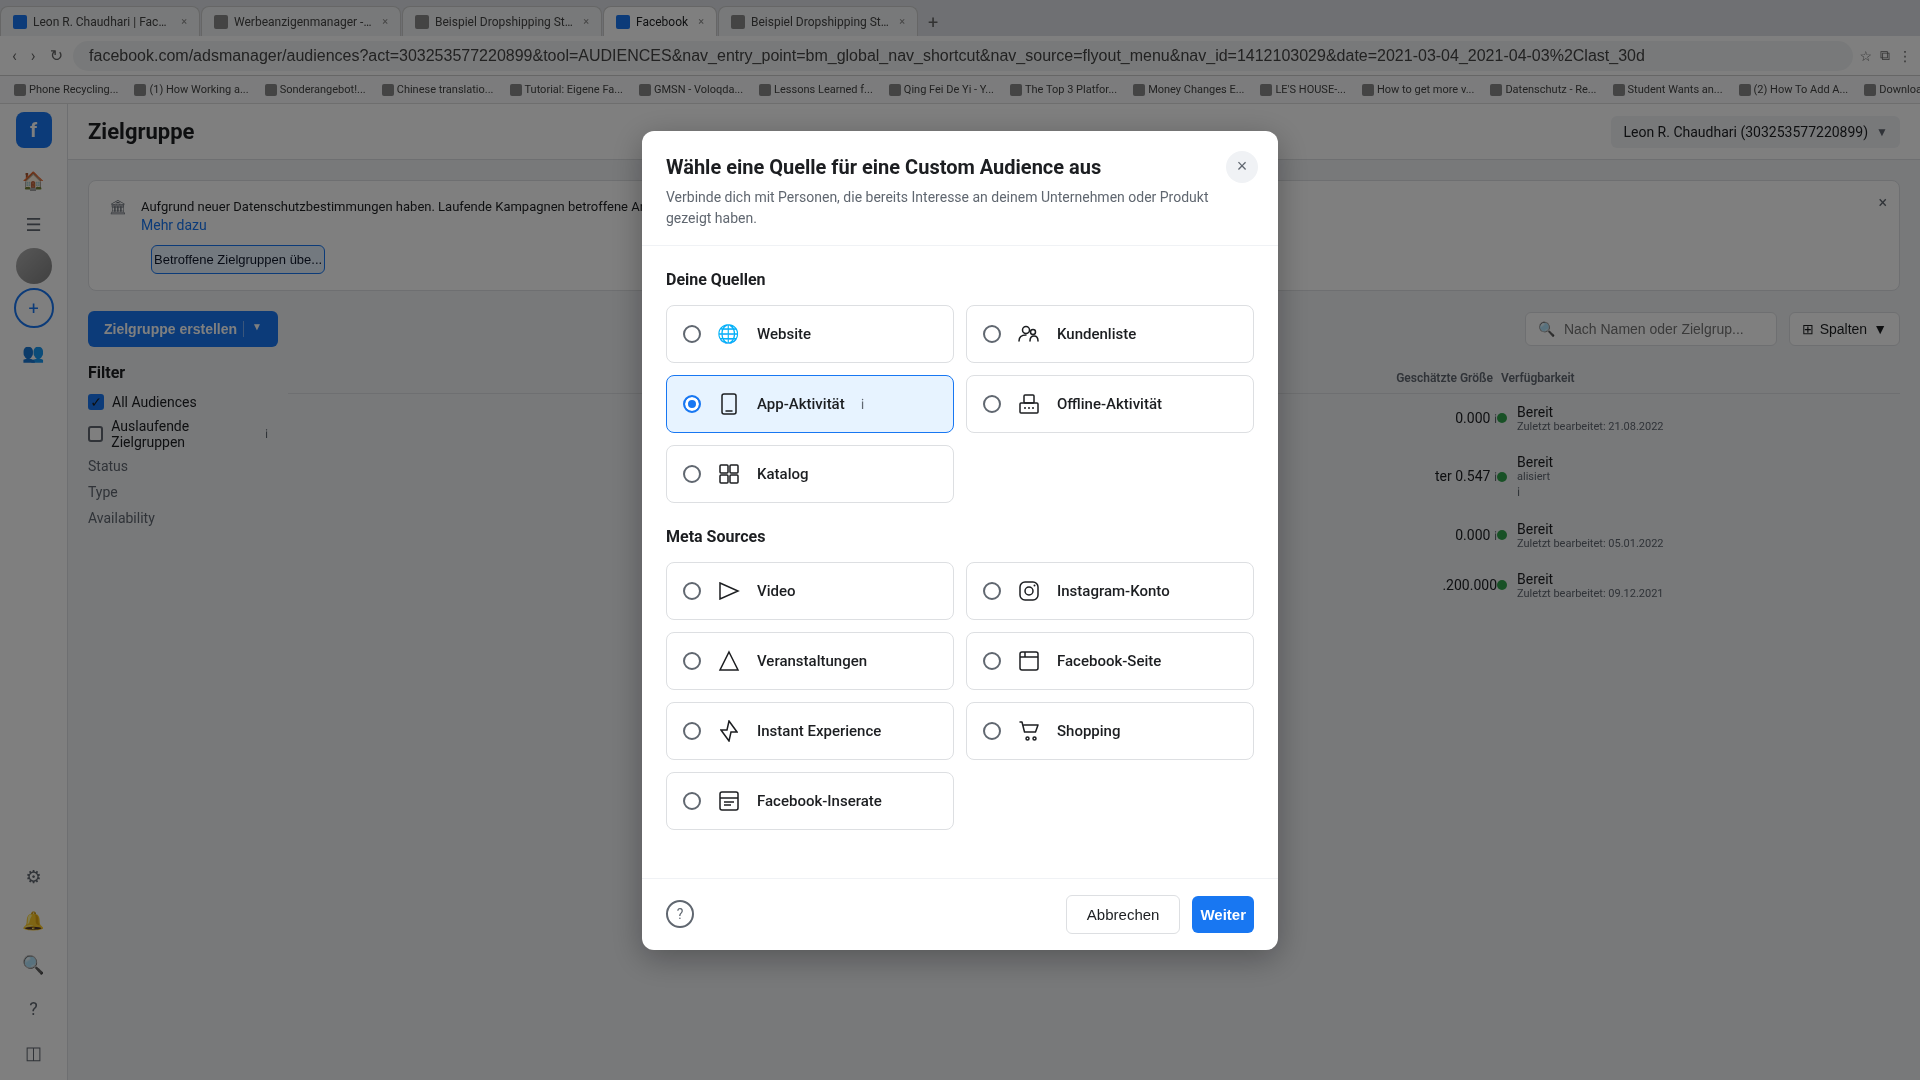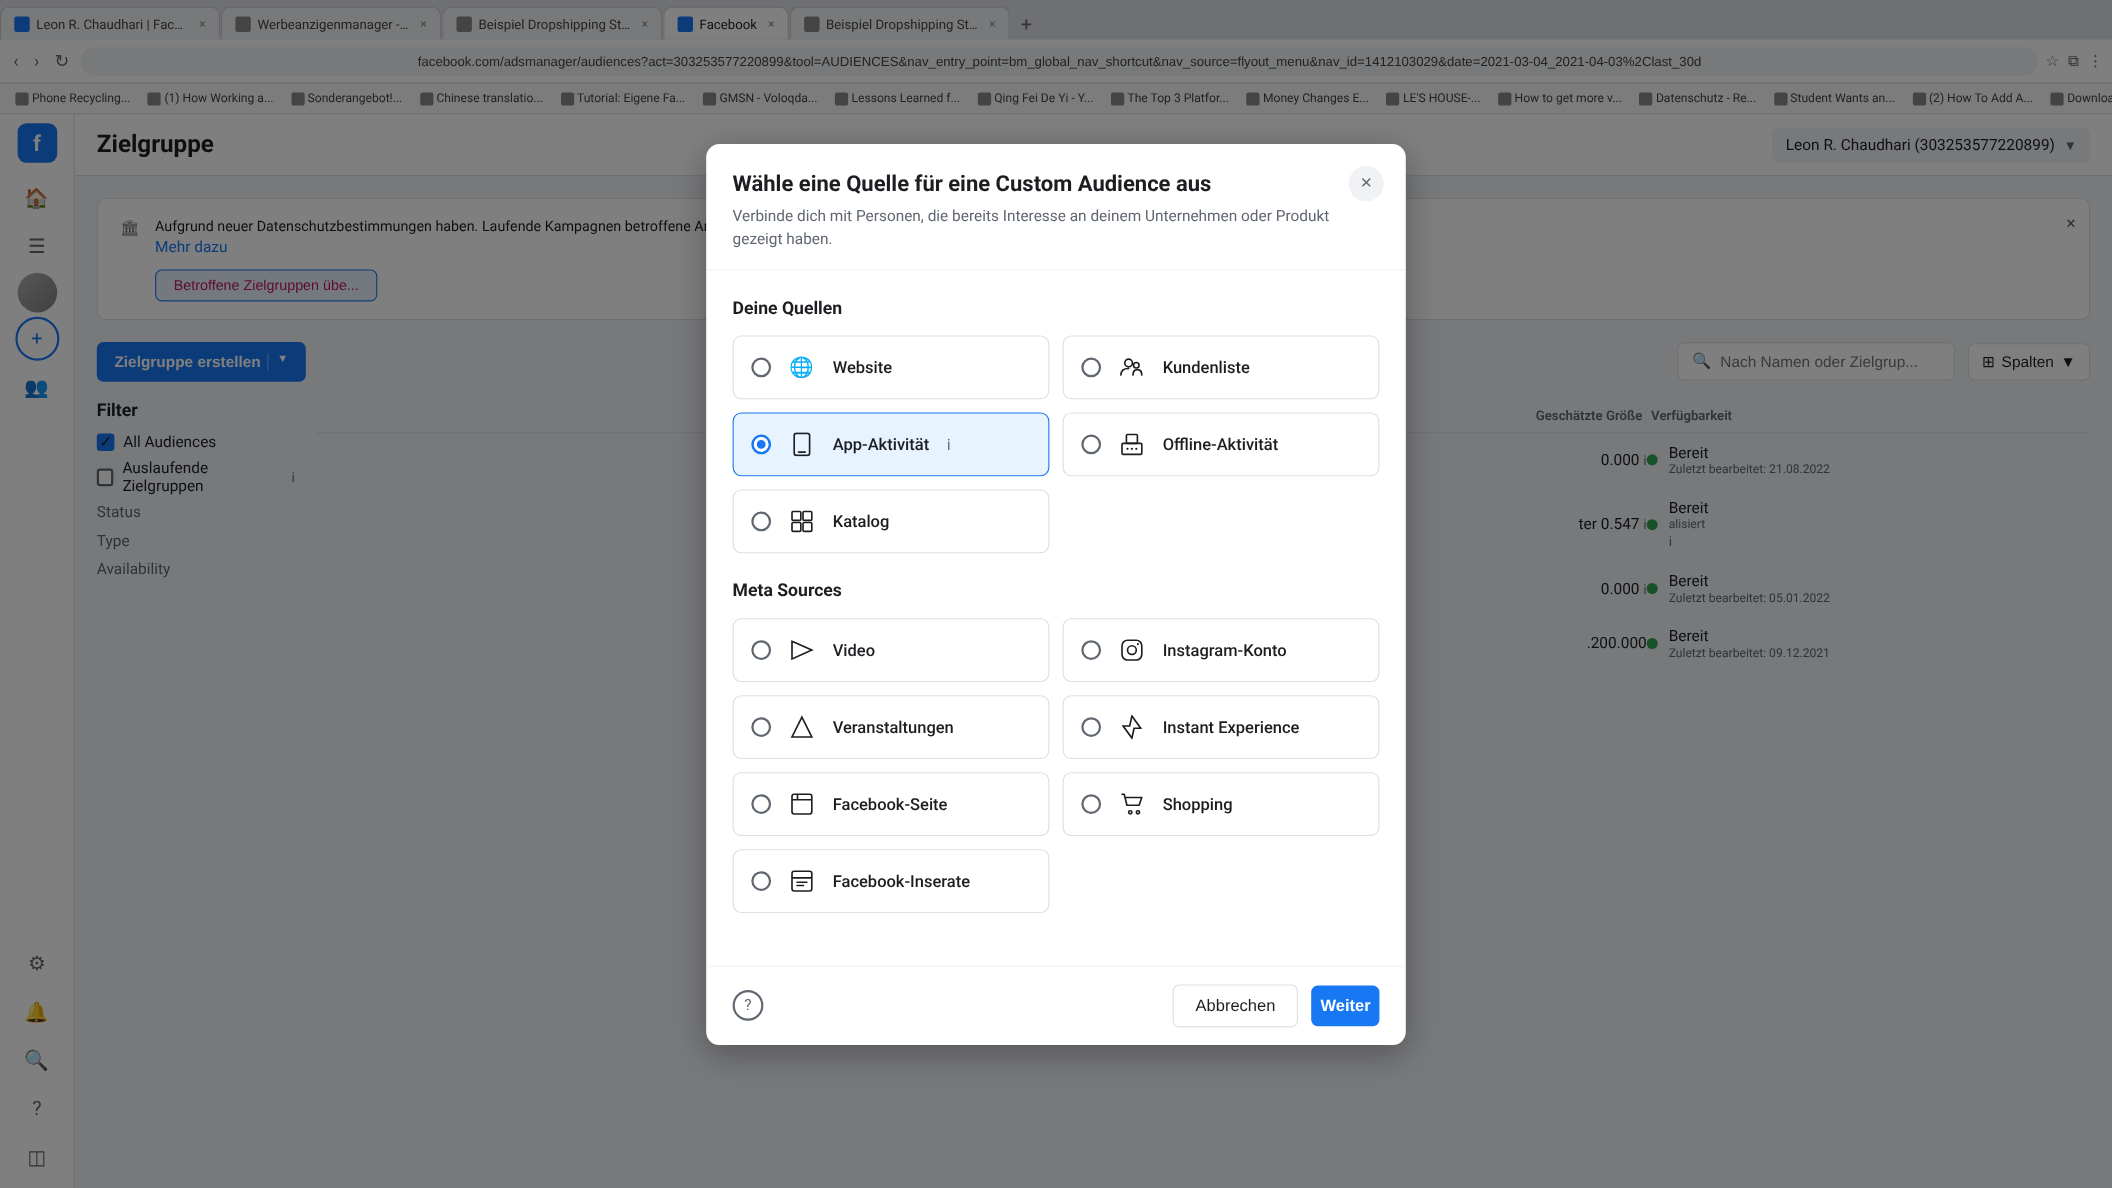"facebook.com/adsmanager/audiences?act=30" .address-bar { font-size: 12px -> 16px; text-align: center -> none }
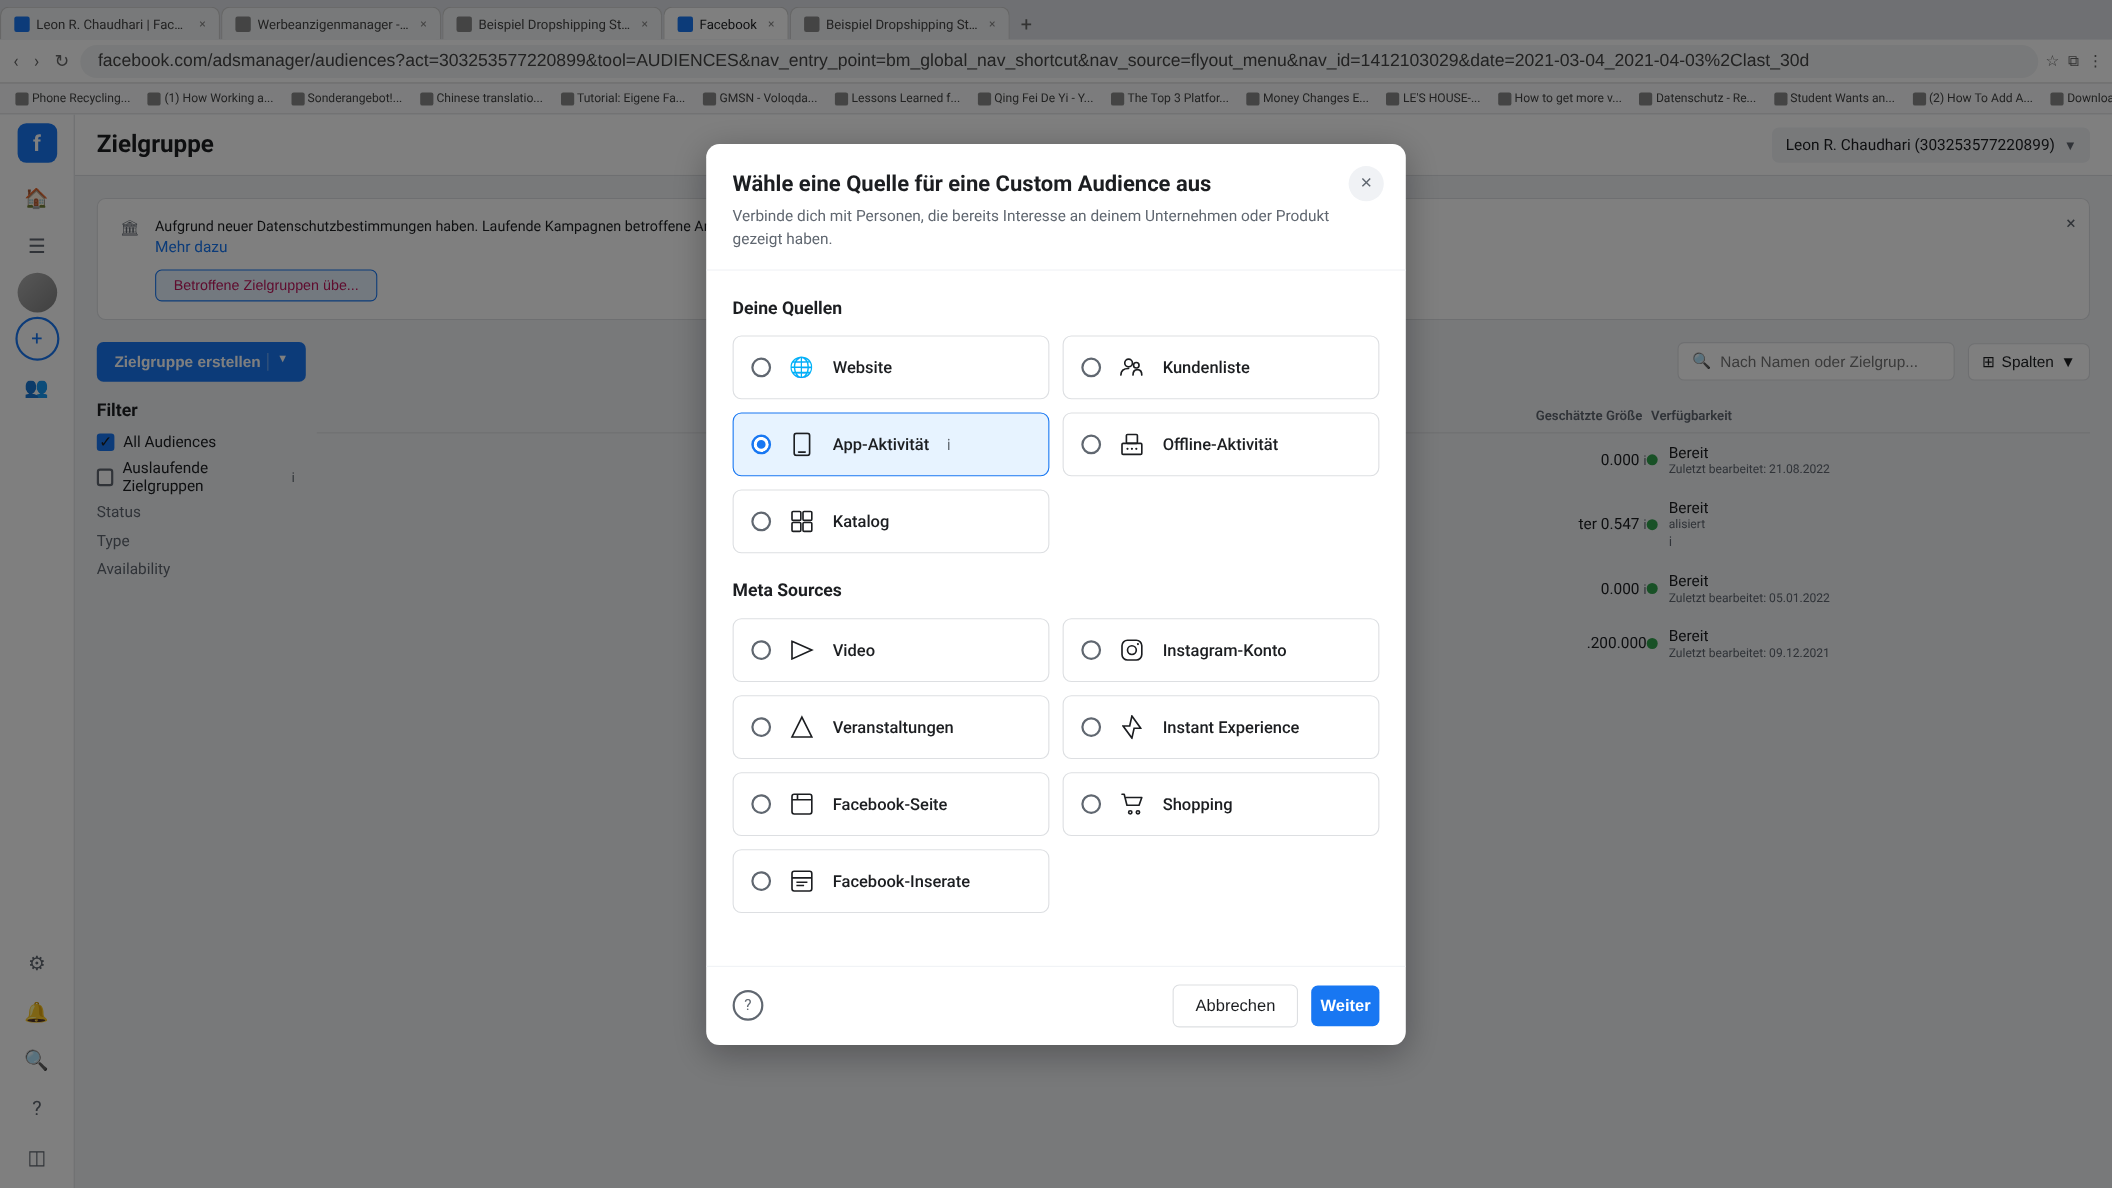"Betroffene Zielgruppen übe..." .banner-btn { color: #be185d -> #0f172a; margin-left: none -> 10px; padding: 6px 16px -> 6px 2px }
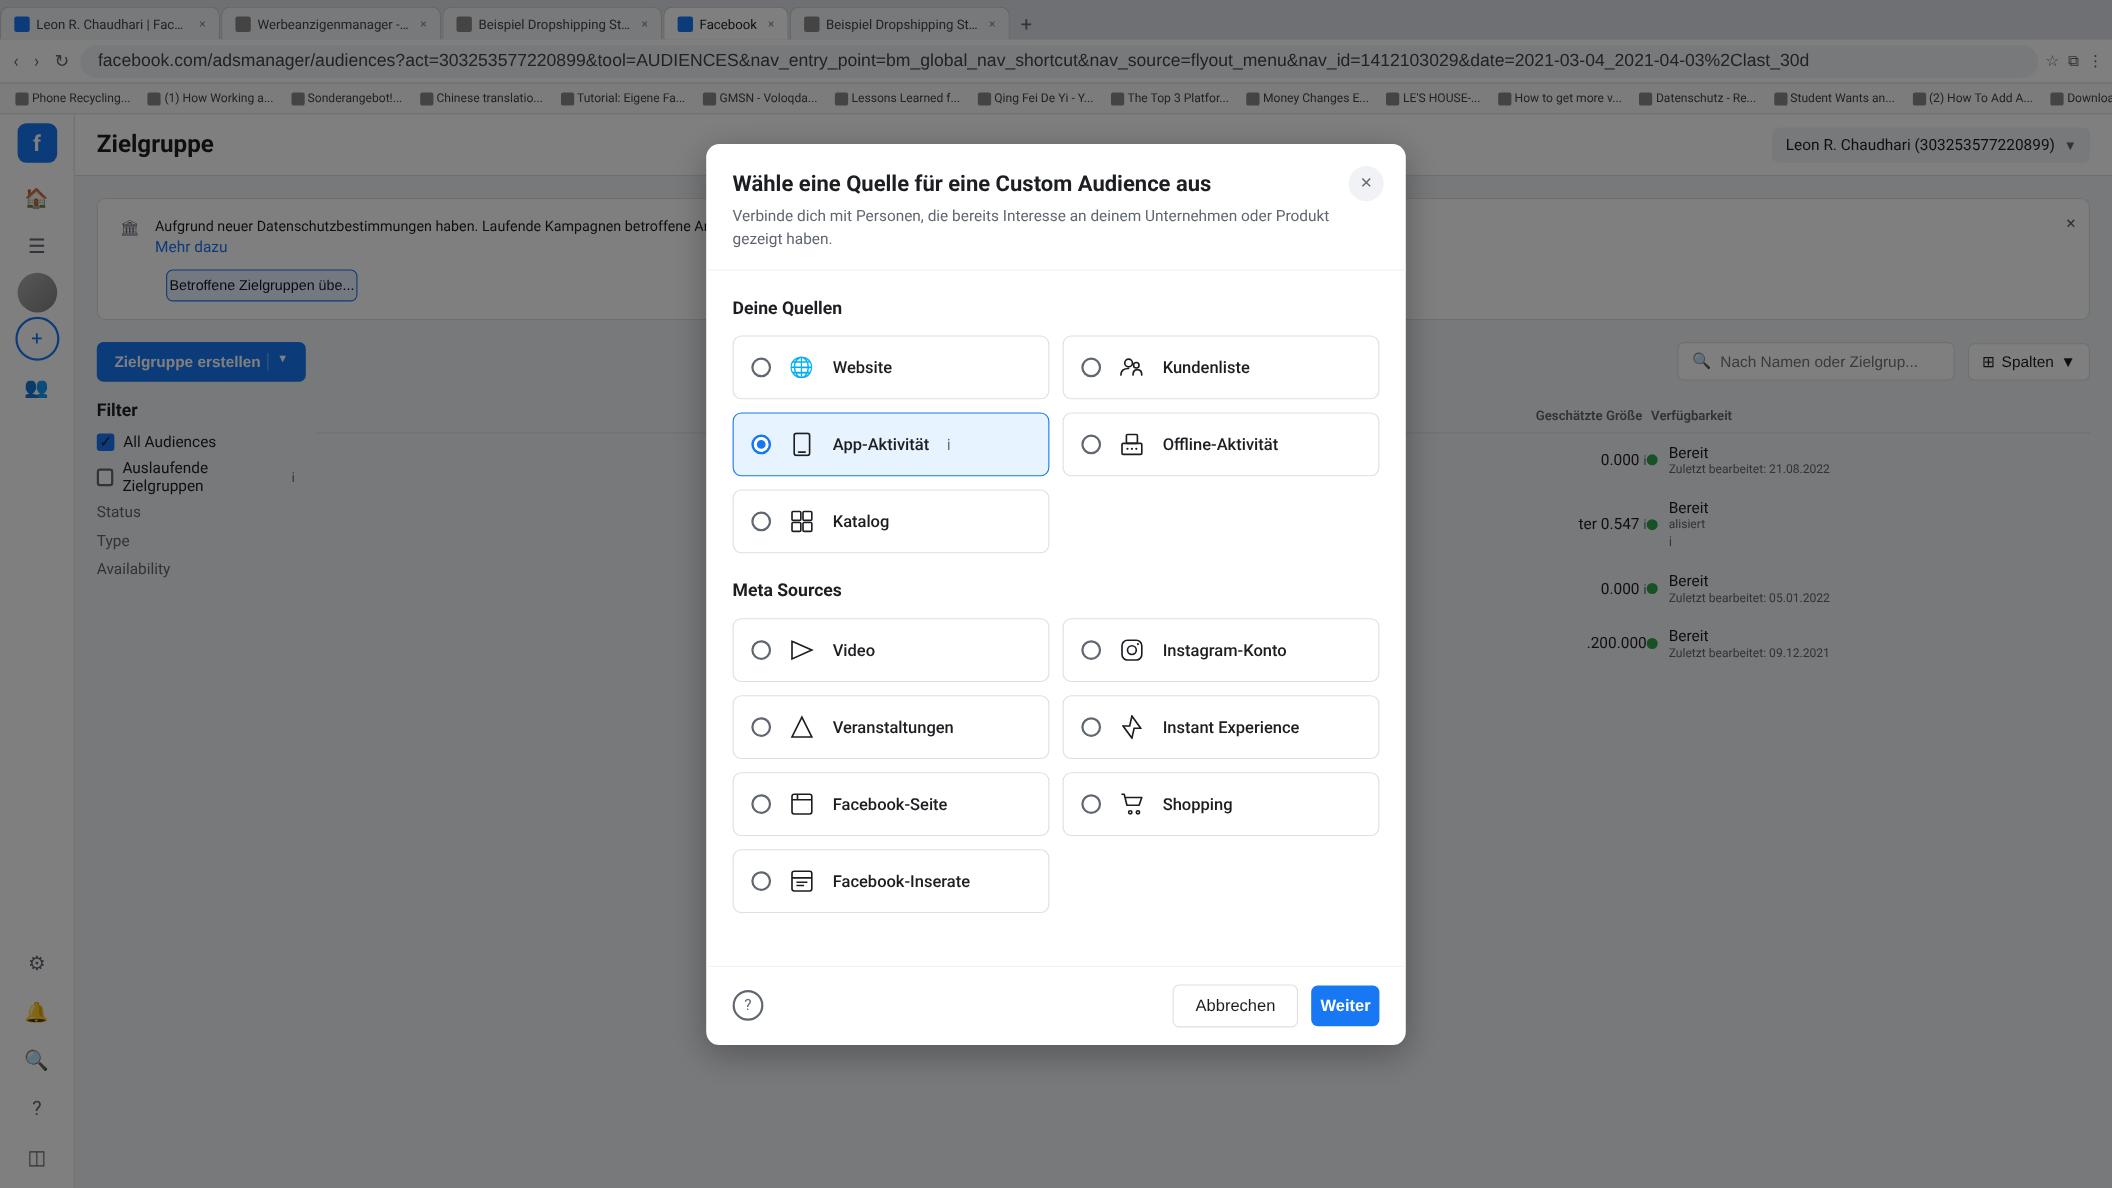"Instant Experience" div.option-item { order: before "Facebook-Seite" -> after "Facebook-Seite" }
